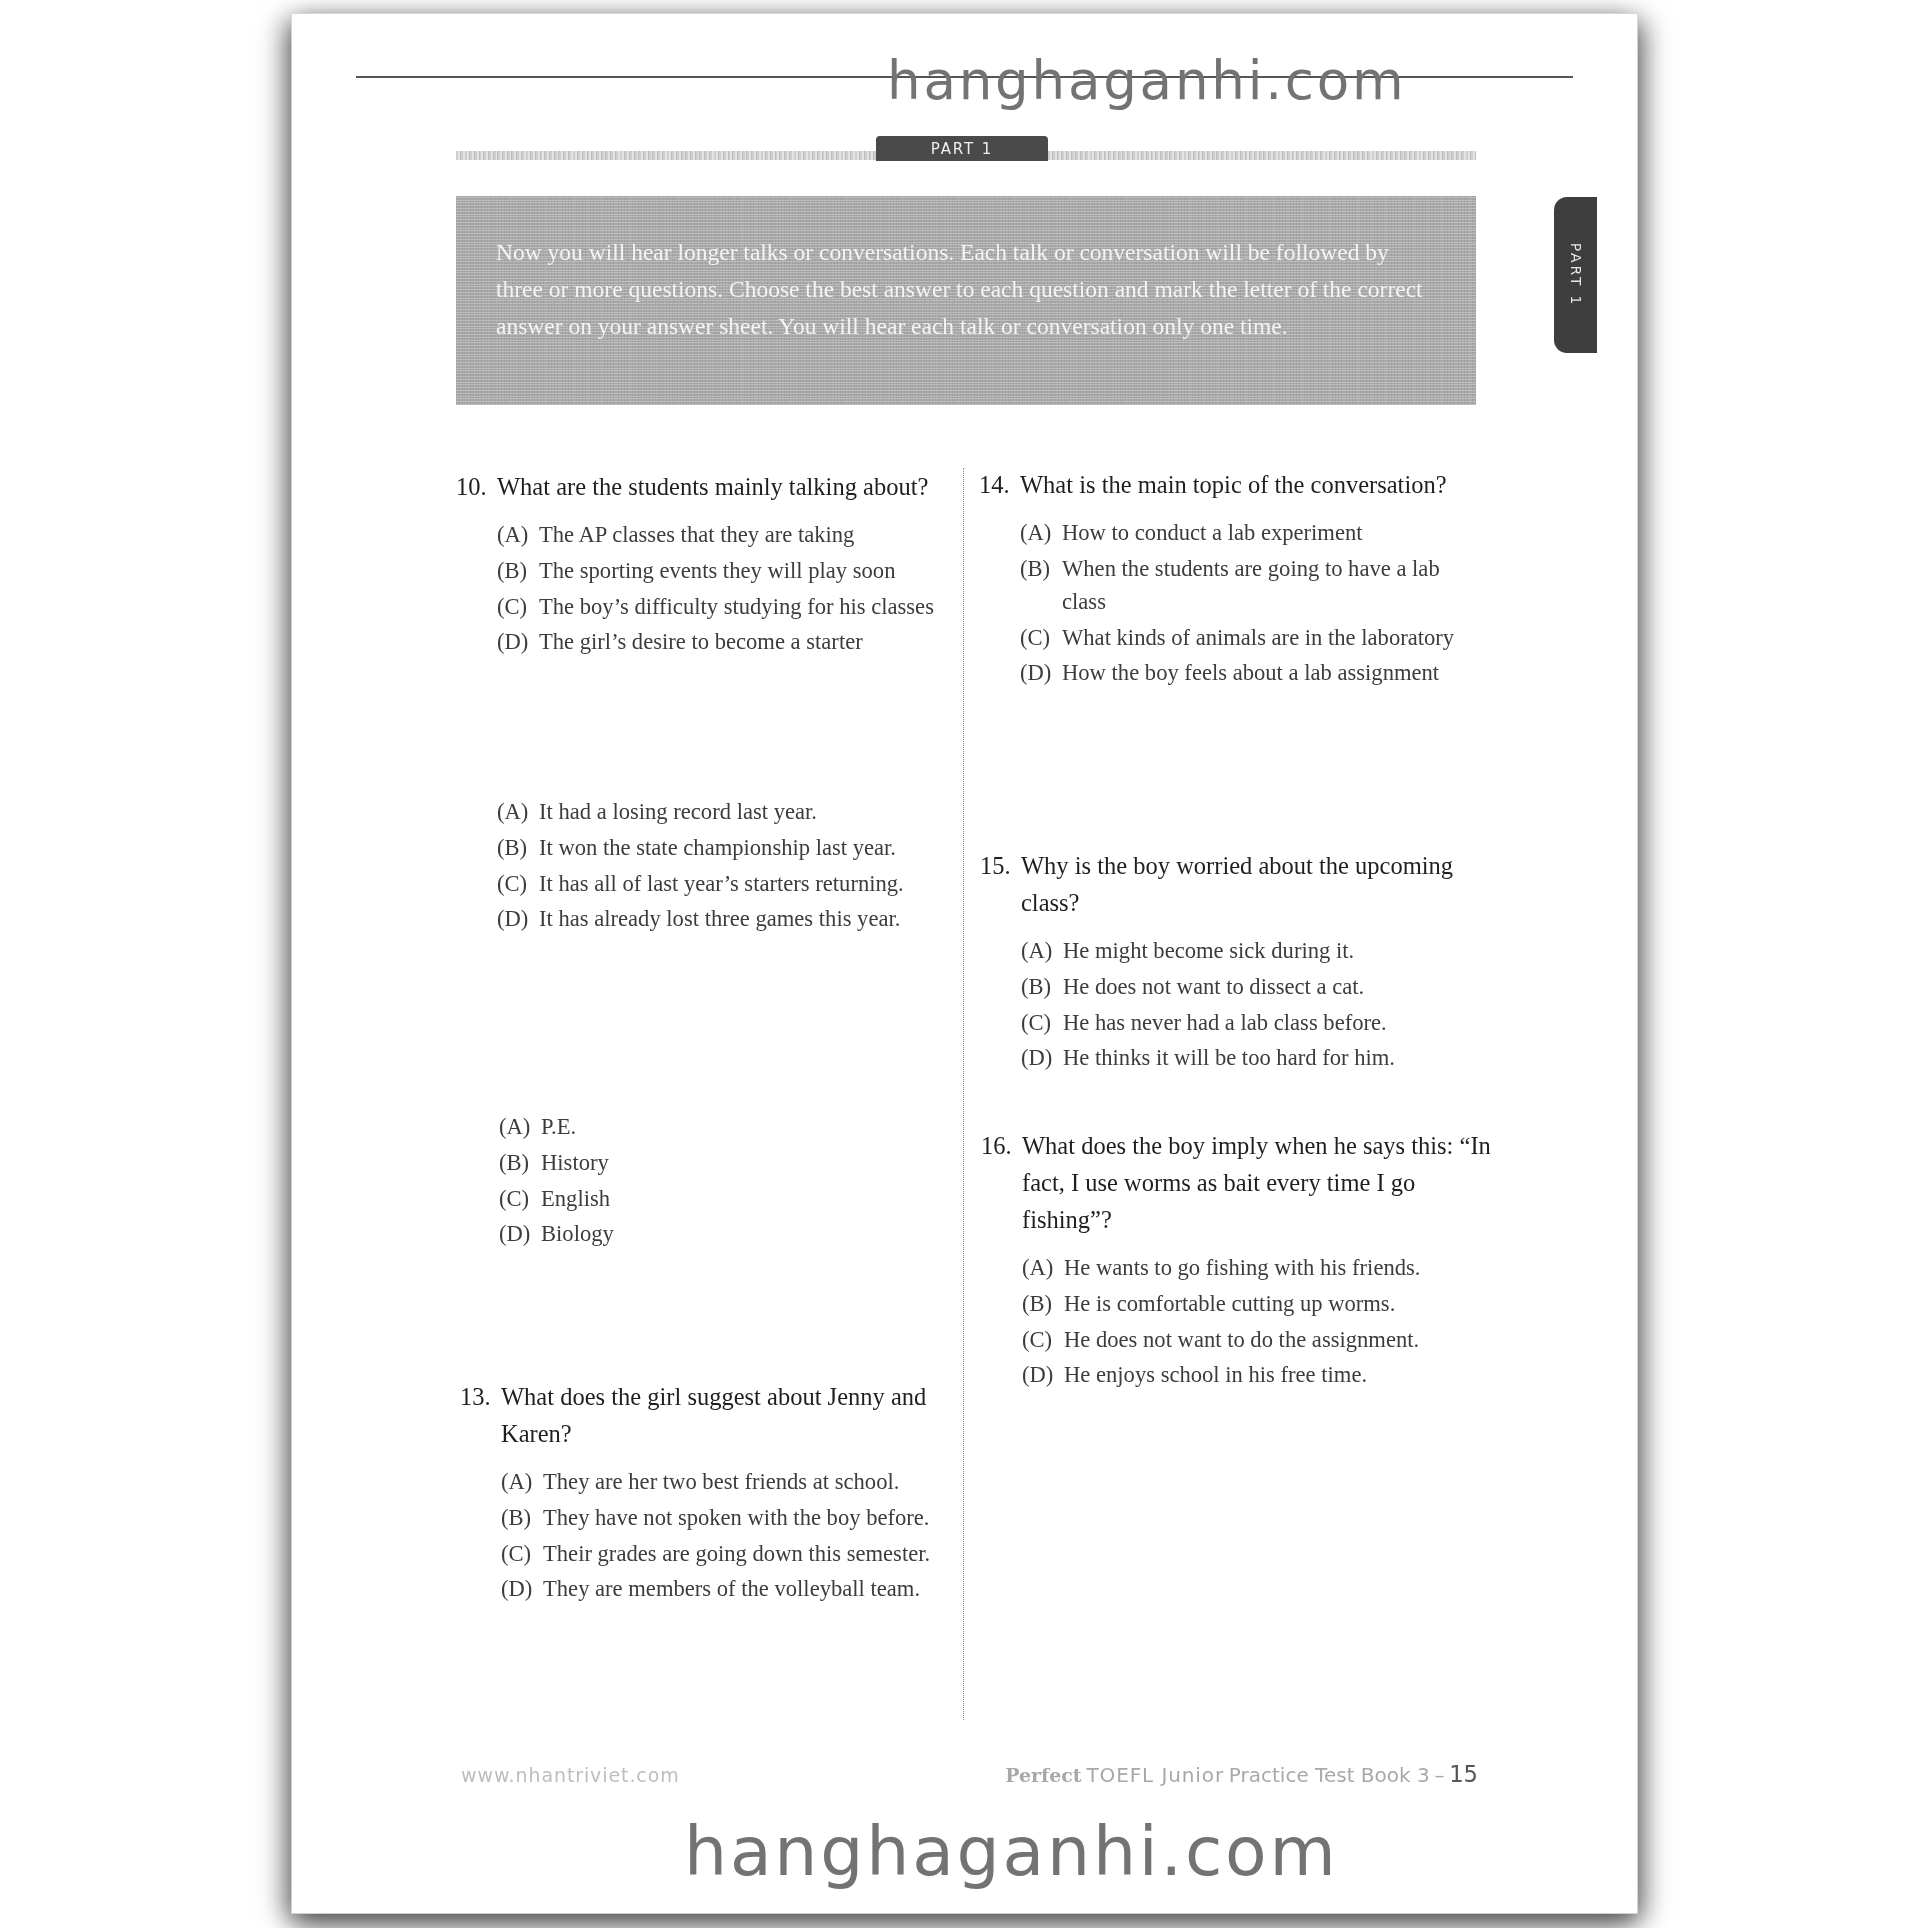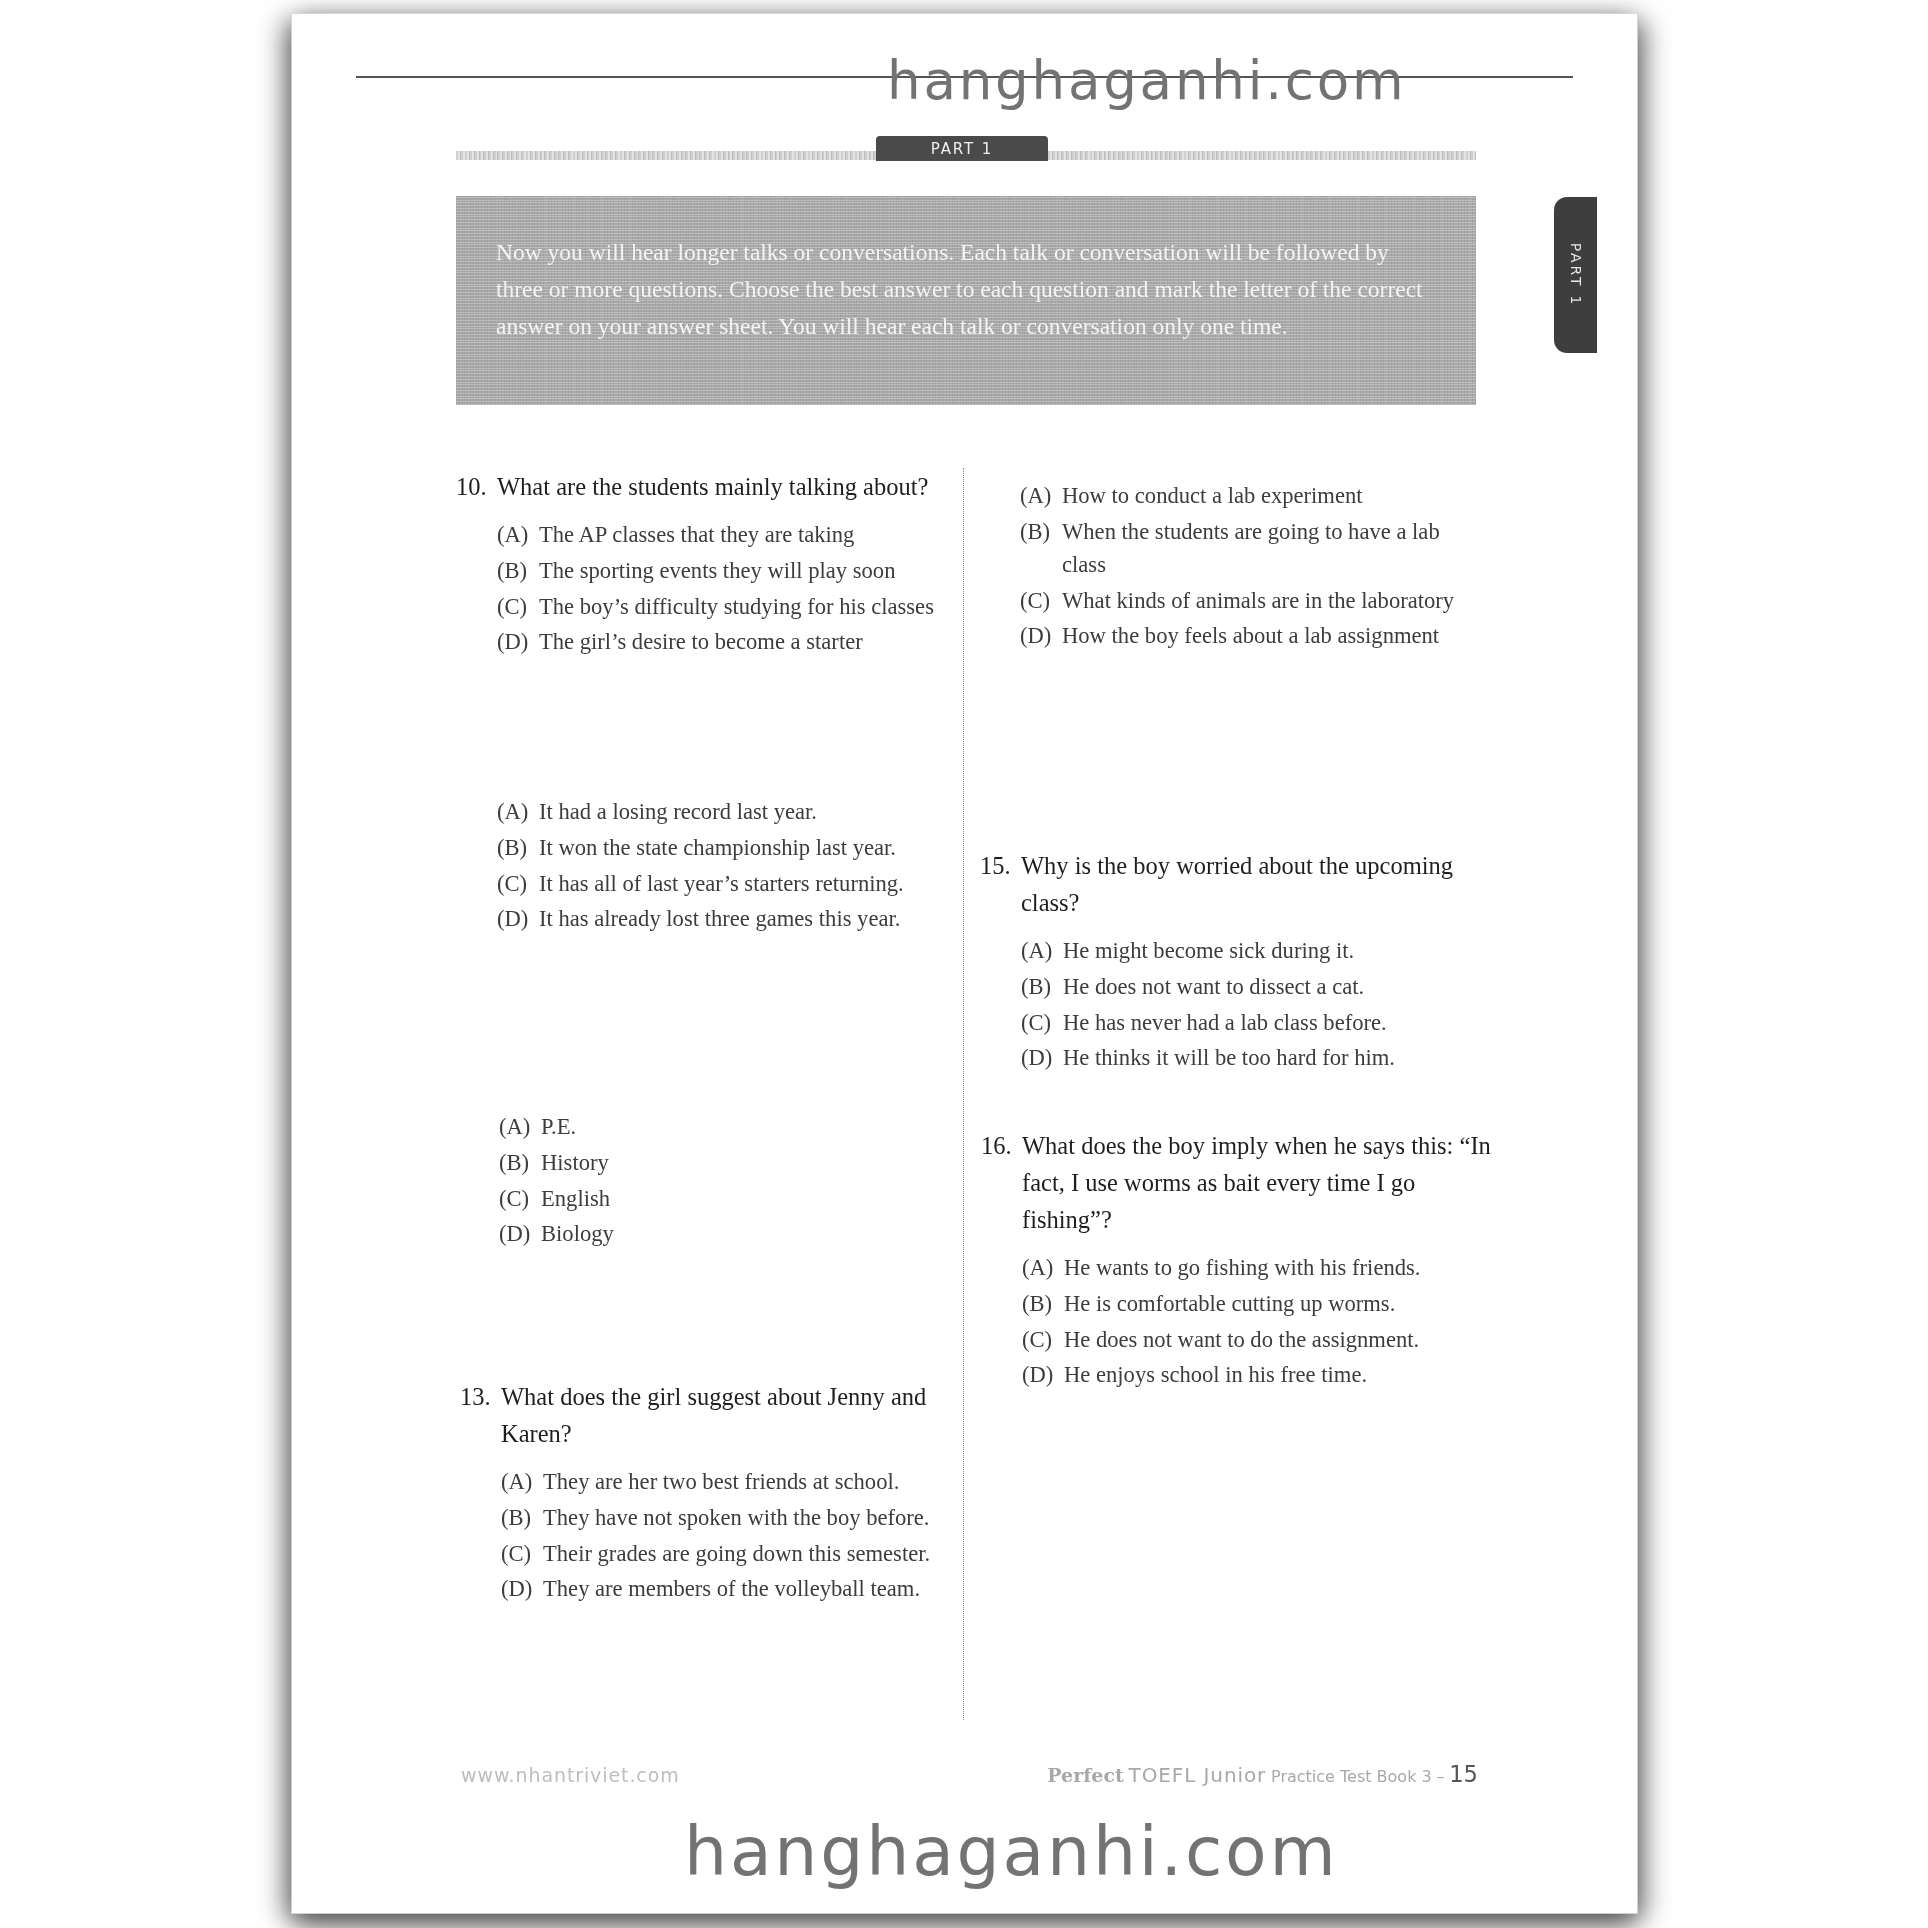"14." div.qrow { html: none -> <div> <span>14.</span> <span>What is the main topic of the conversation?</span> </div> }
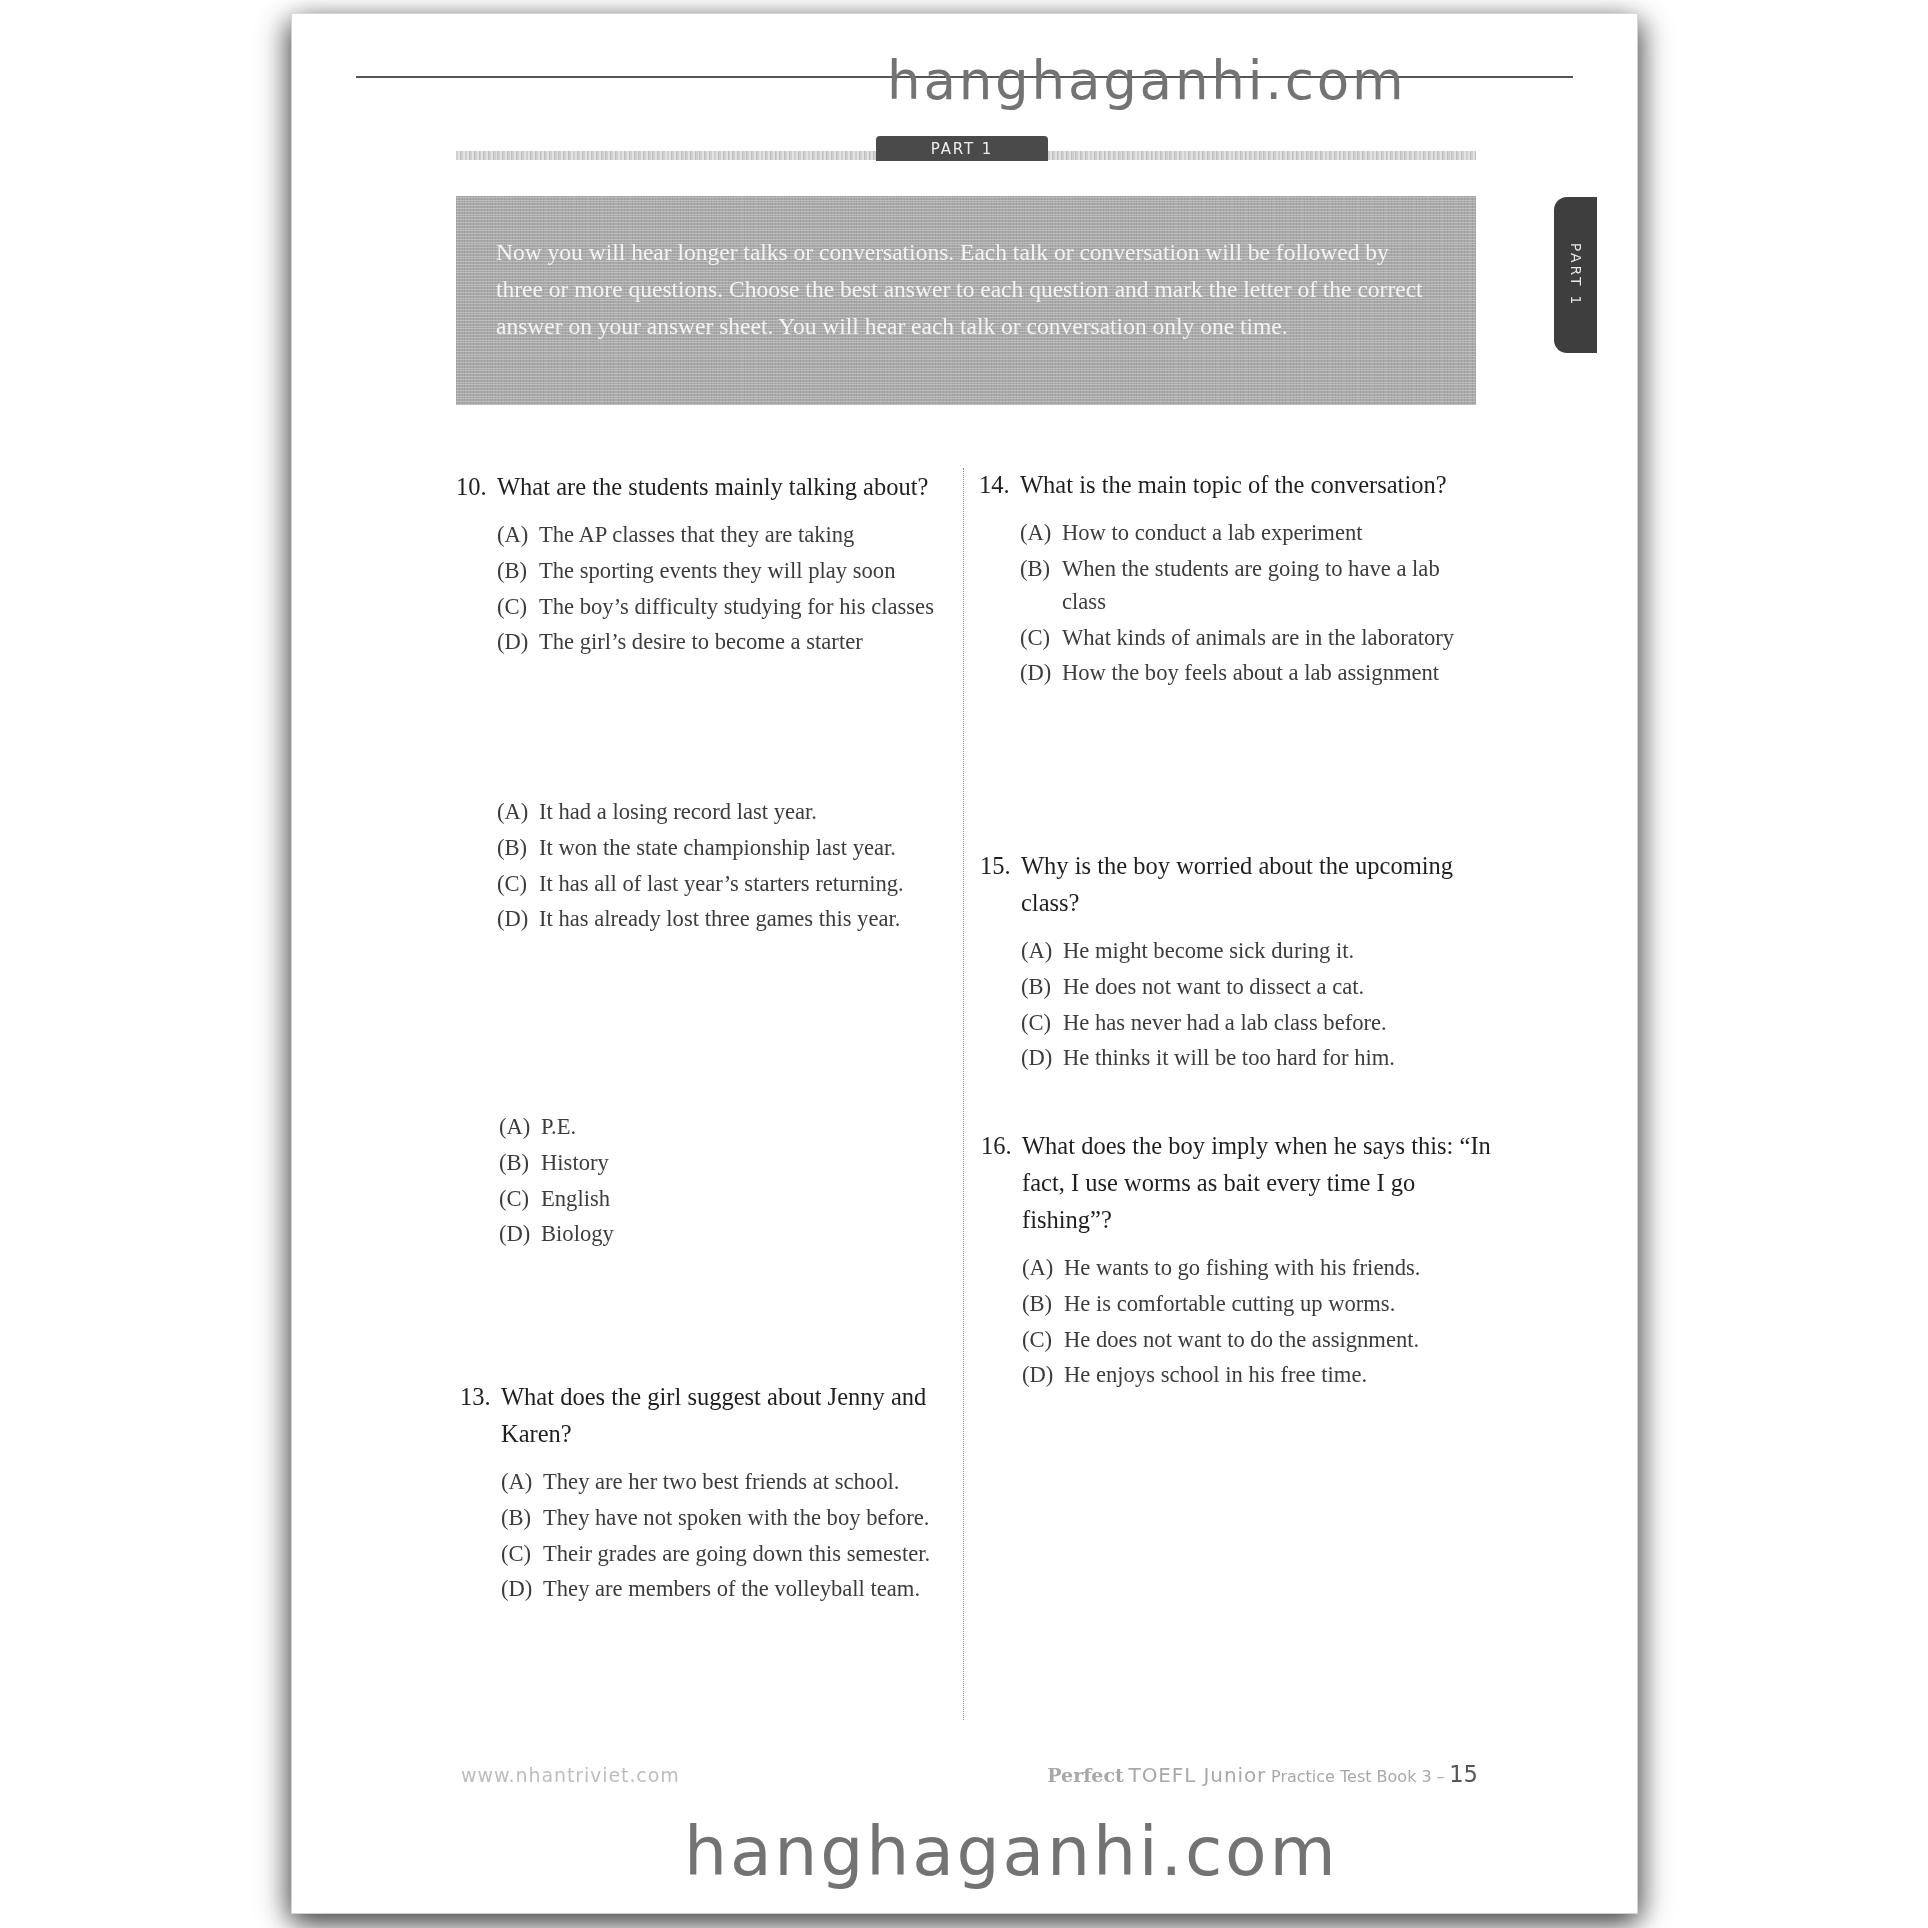"Practice Test Book 3" .fr-sub { font-size: 16px -> 20px }
